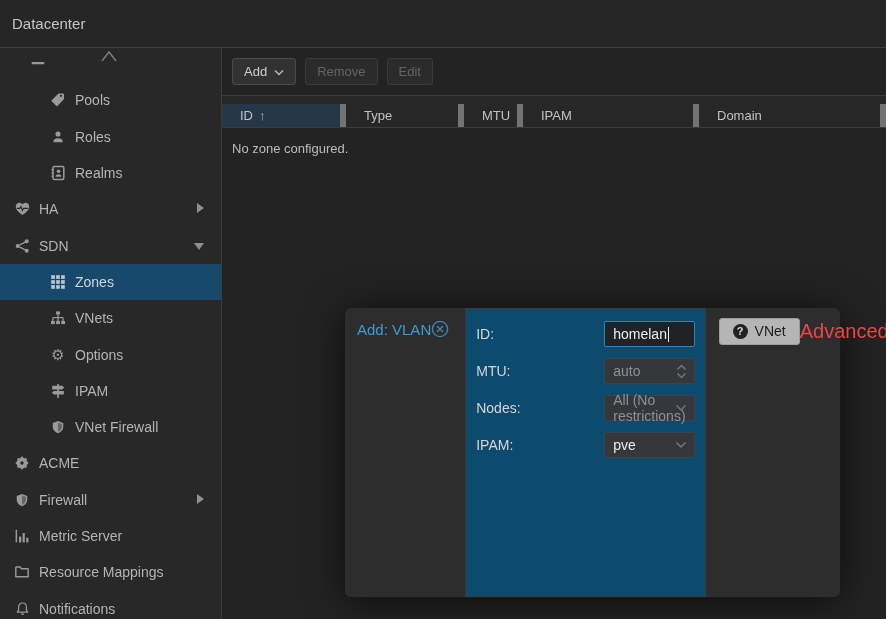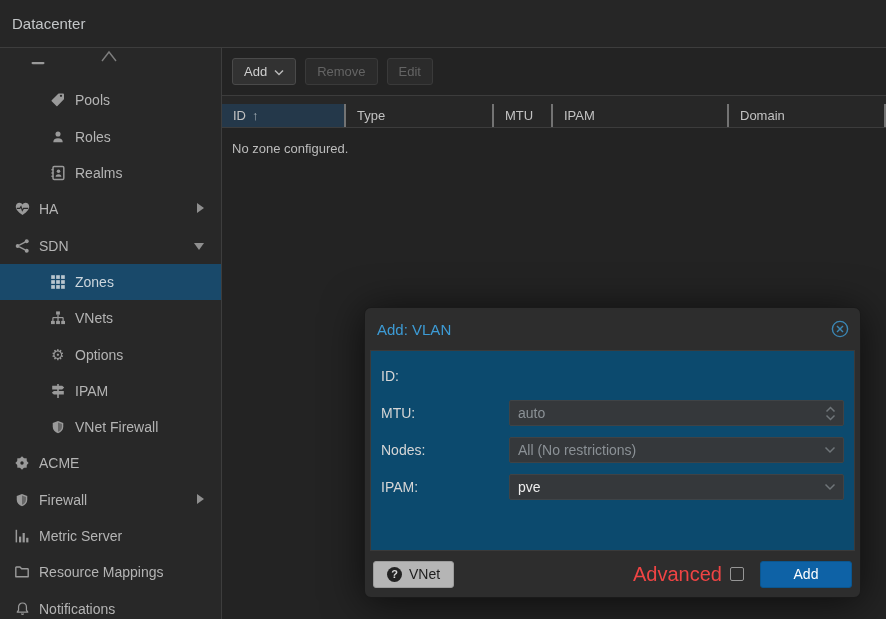"ID" .gh-cell { border-right: 2px solid #737373 -> 6px solid #737373; padding-left: 11px -> 18px }
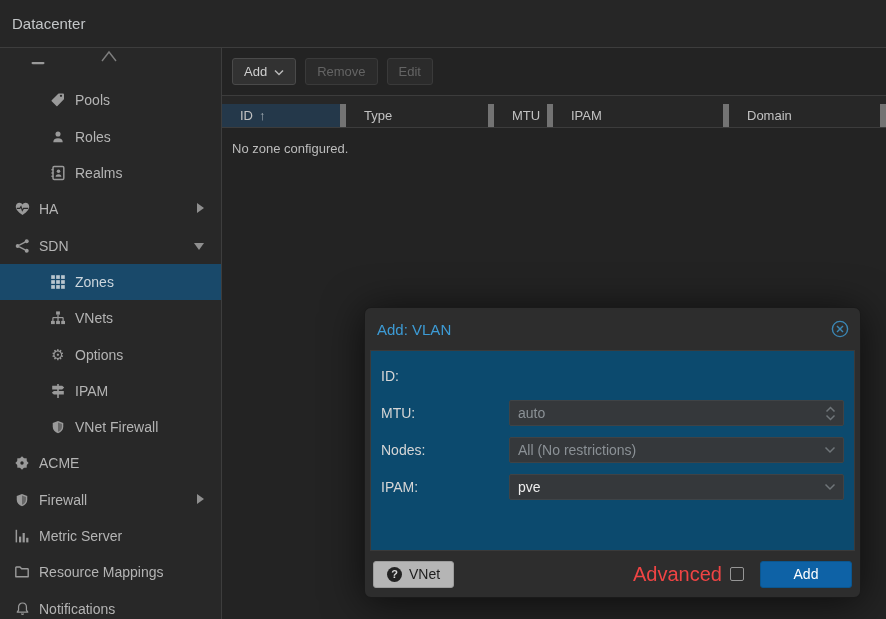"Type" .w-type { width: 148px -> 118px }
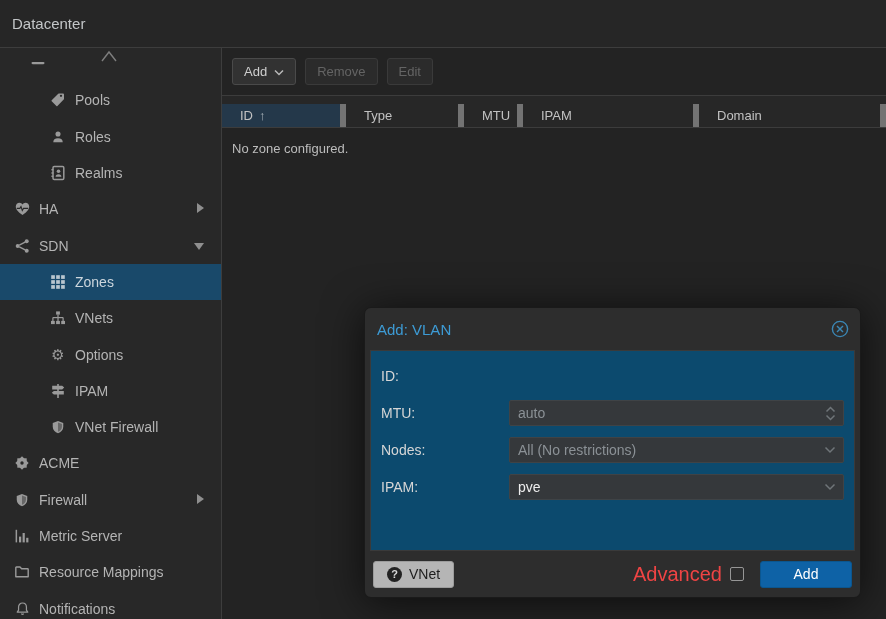"Add: VLAN" .dialog { flex-direction: column -> row; left: 364px -> 344px }
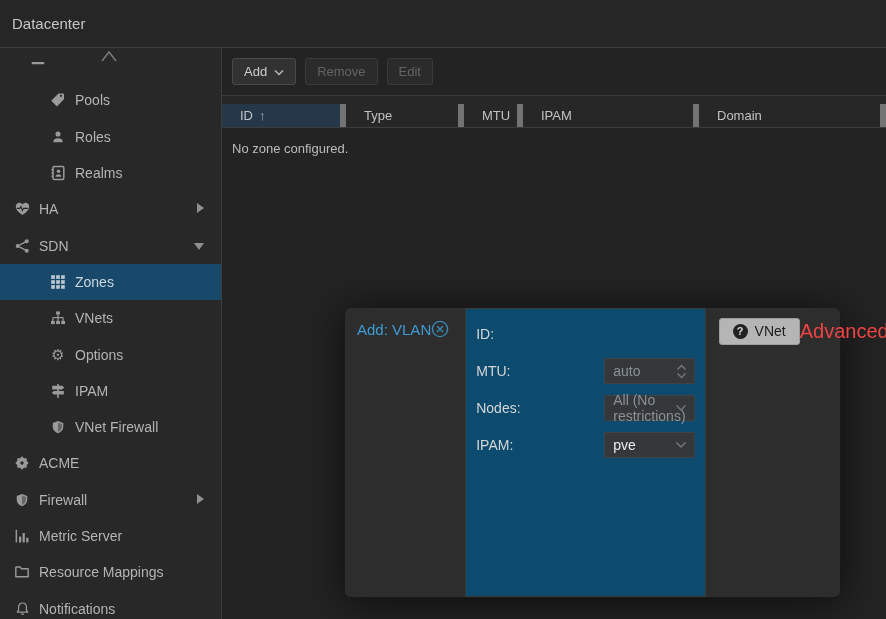"homelan" div.field-input { html: none -> <div> <span>homelan</span> <span></span> </div> }
